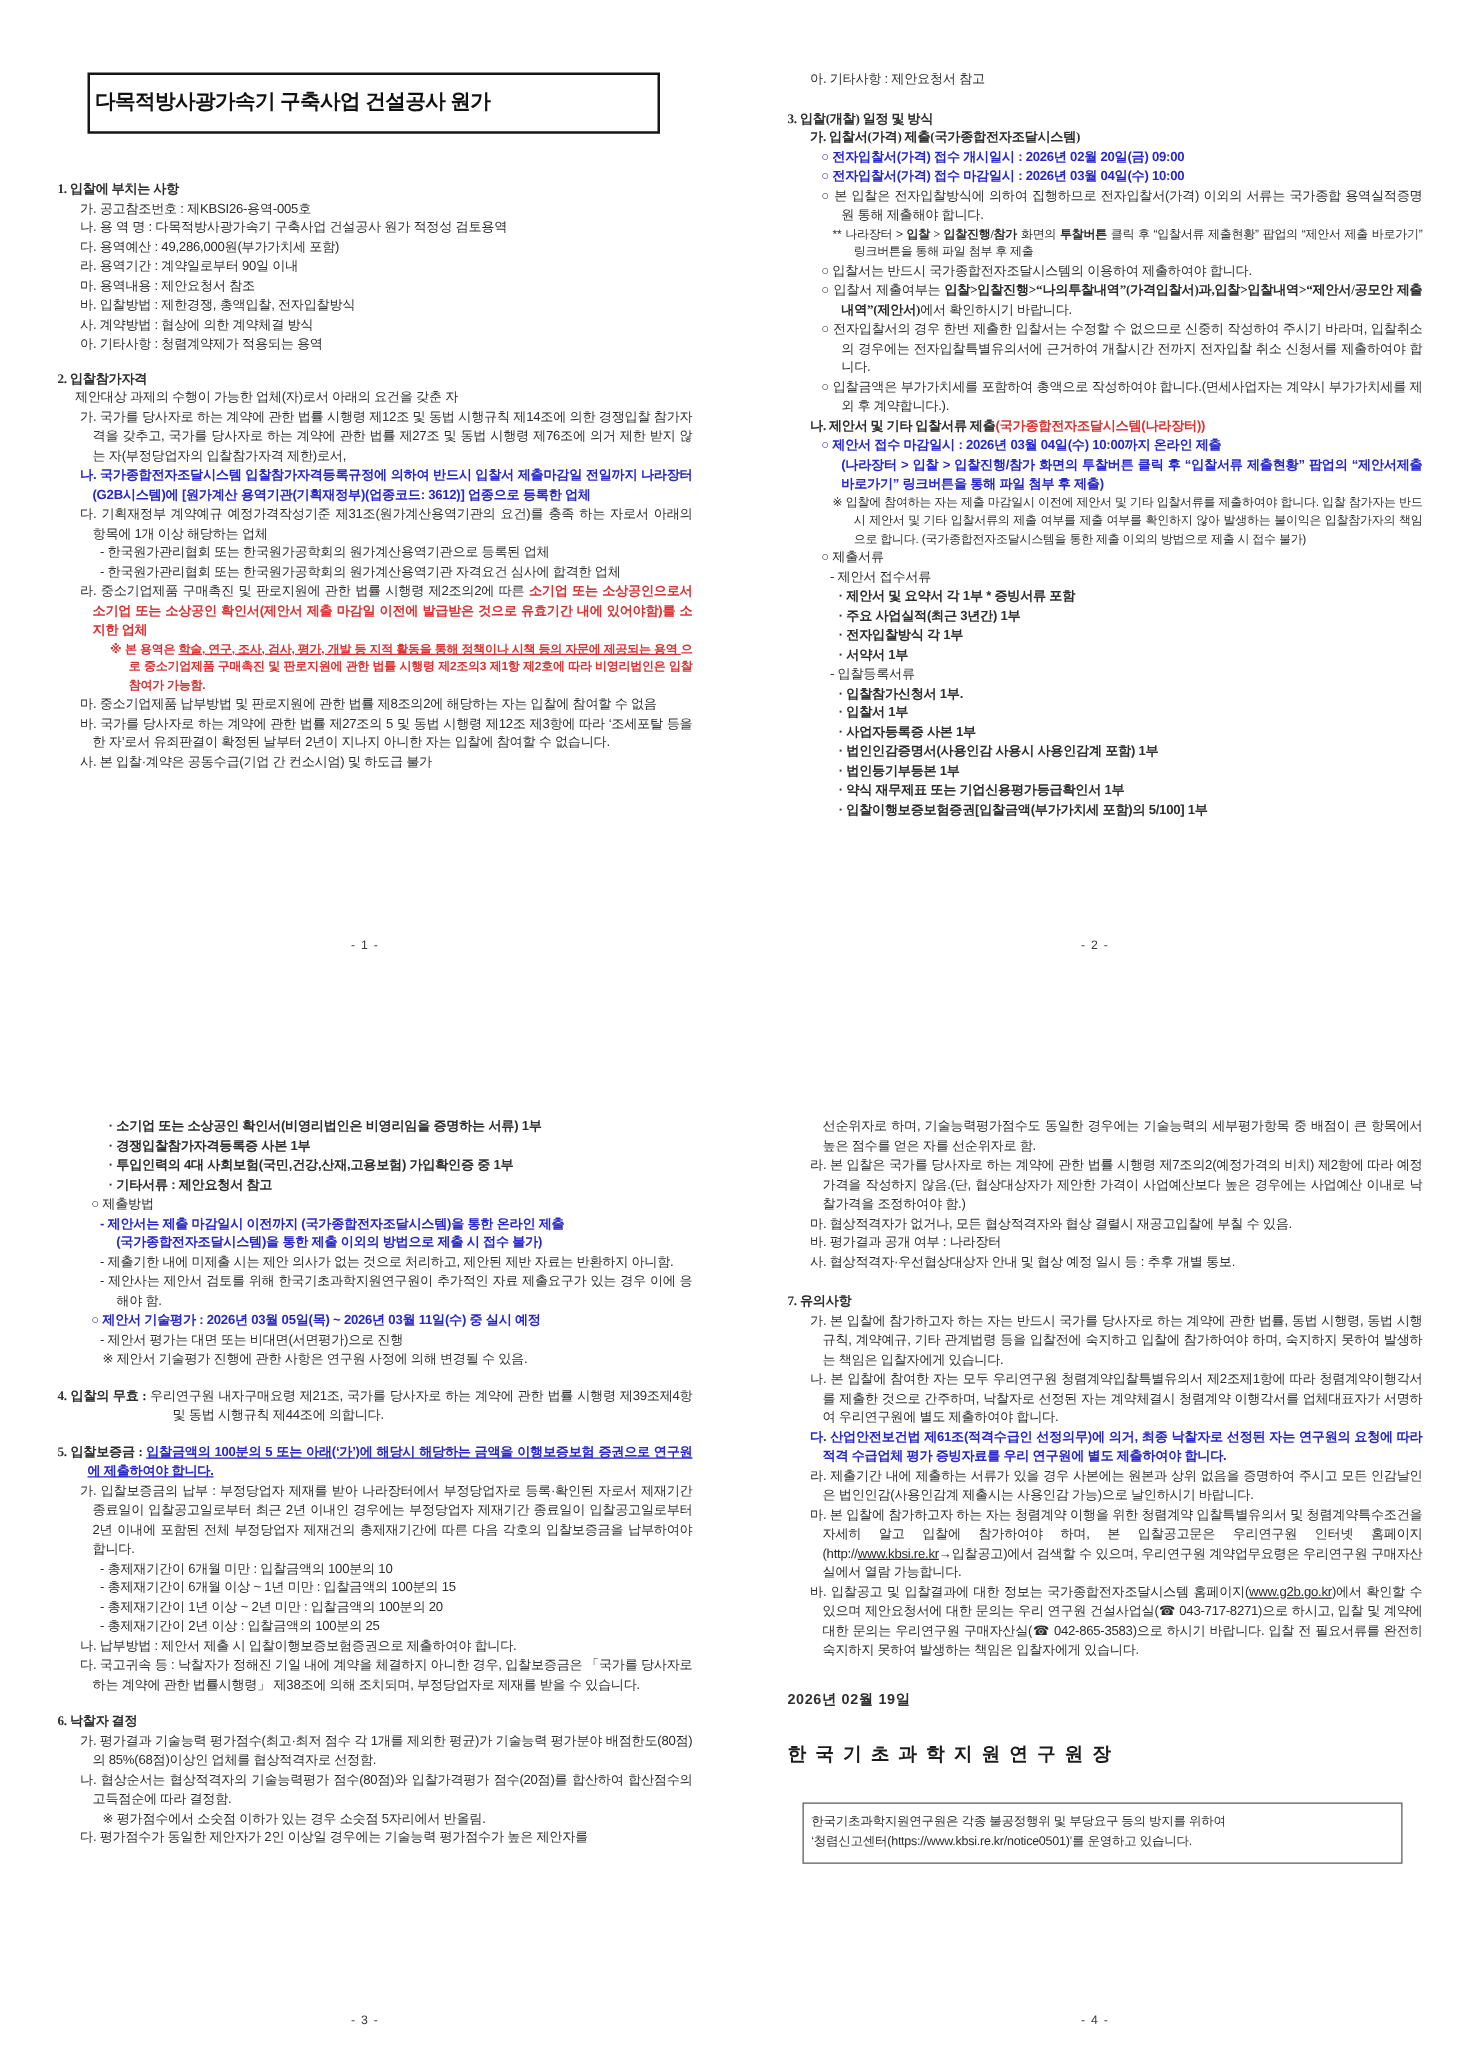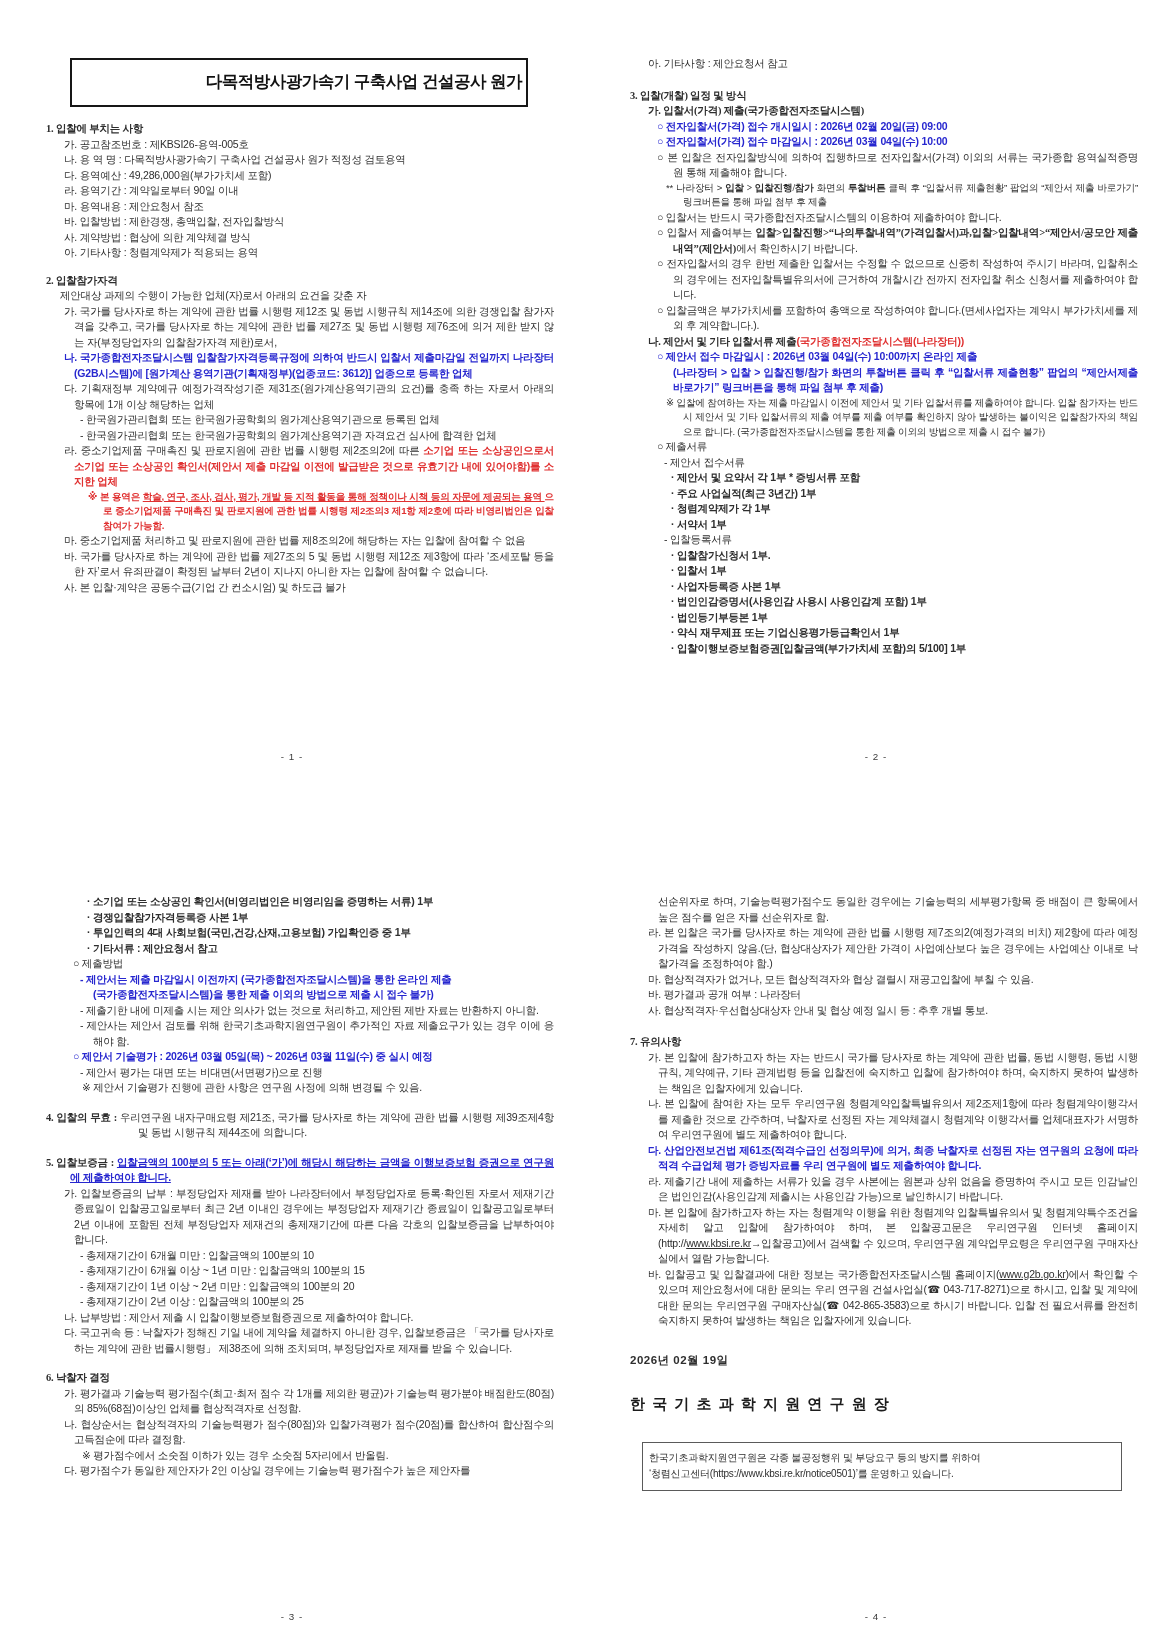"다목적방사광가속기 구축사업 건설공사 원가" .titlebox { margin: 2px 26px 10px 24px -> 2px 26px 33px 24px; text-align: right -> left }
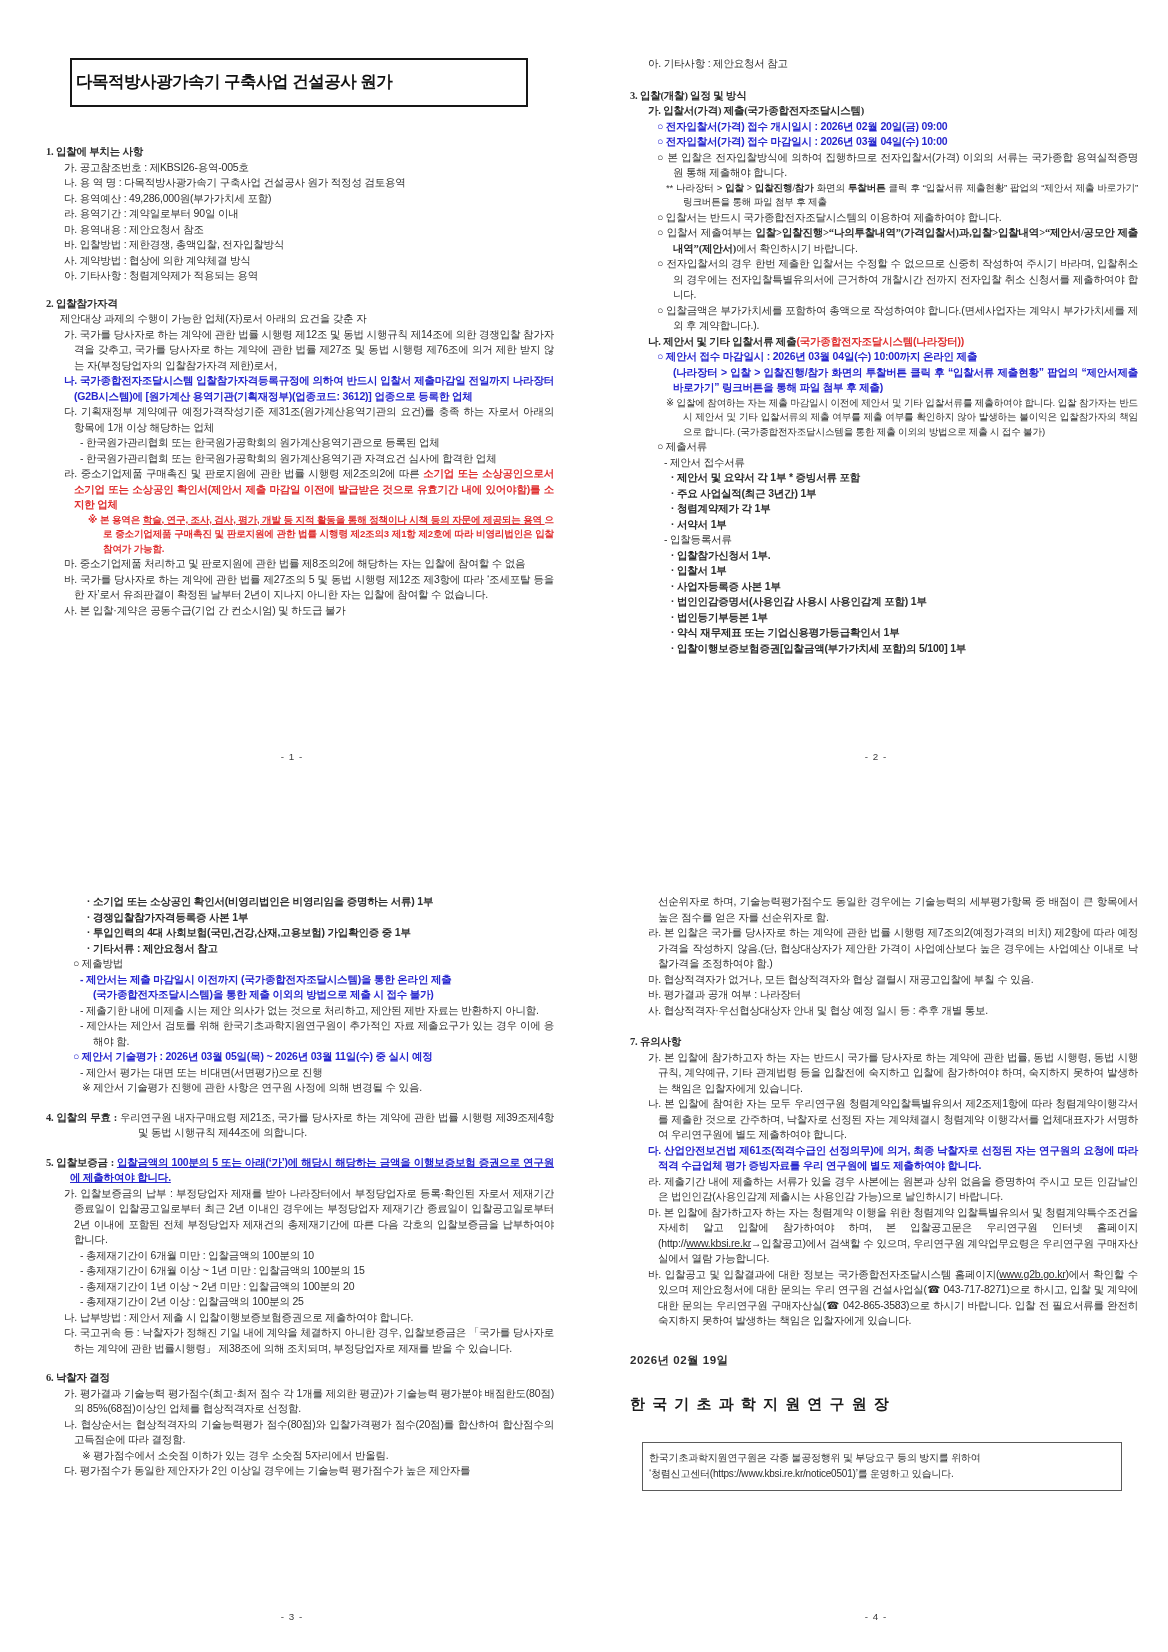"· 청렴계약제가 각 1부" span { text: 청렴계약제가 -> 전자입찰방식 }
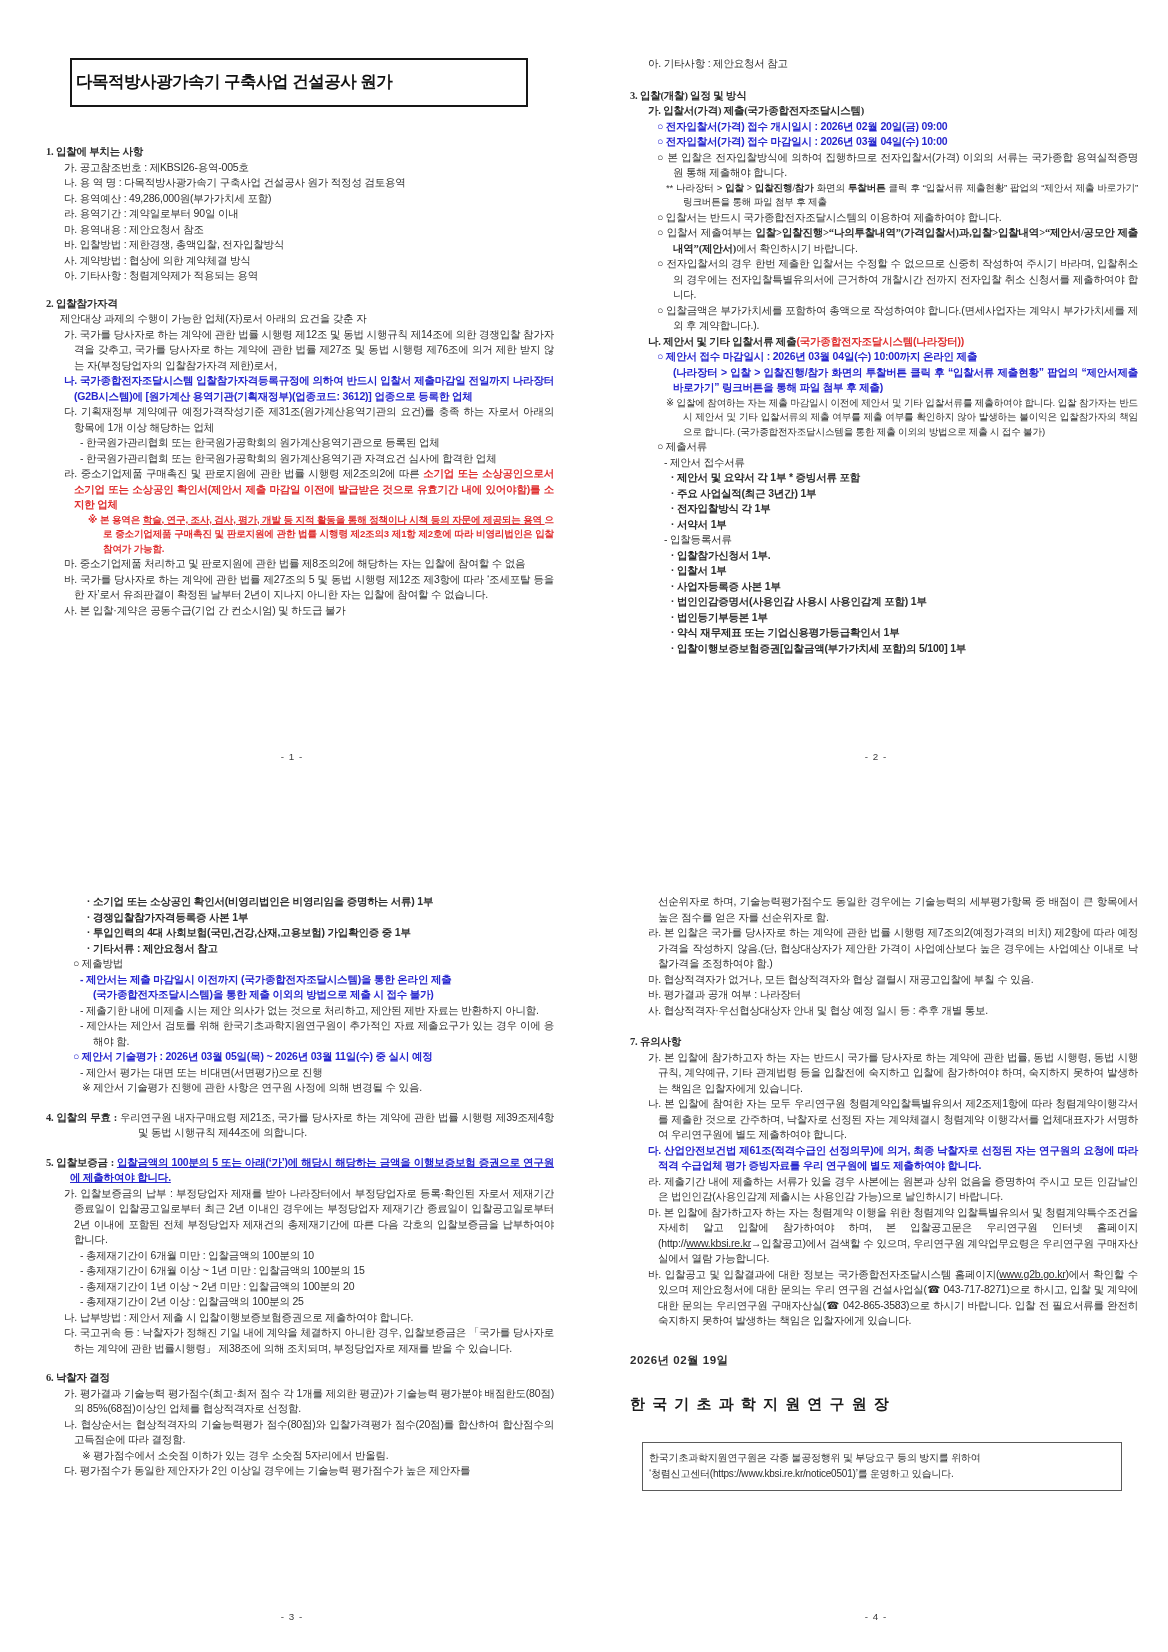"마. 중소기업제품 처리하고 및 판로지원에" span { text: 처리하고 -> 납부방법 }
